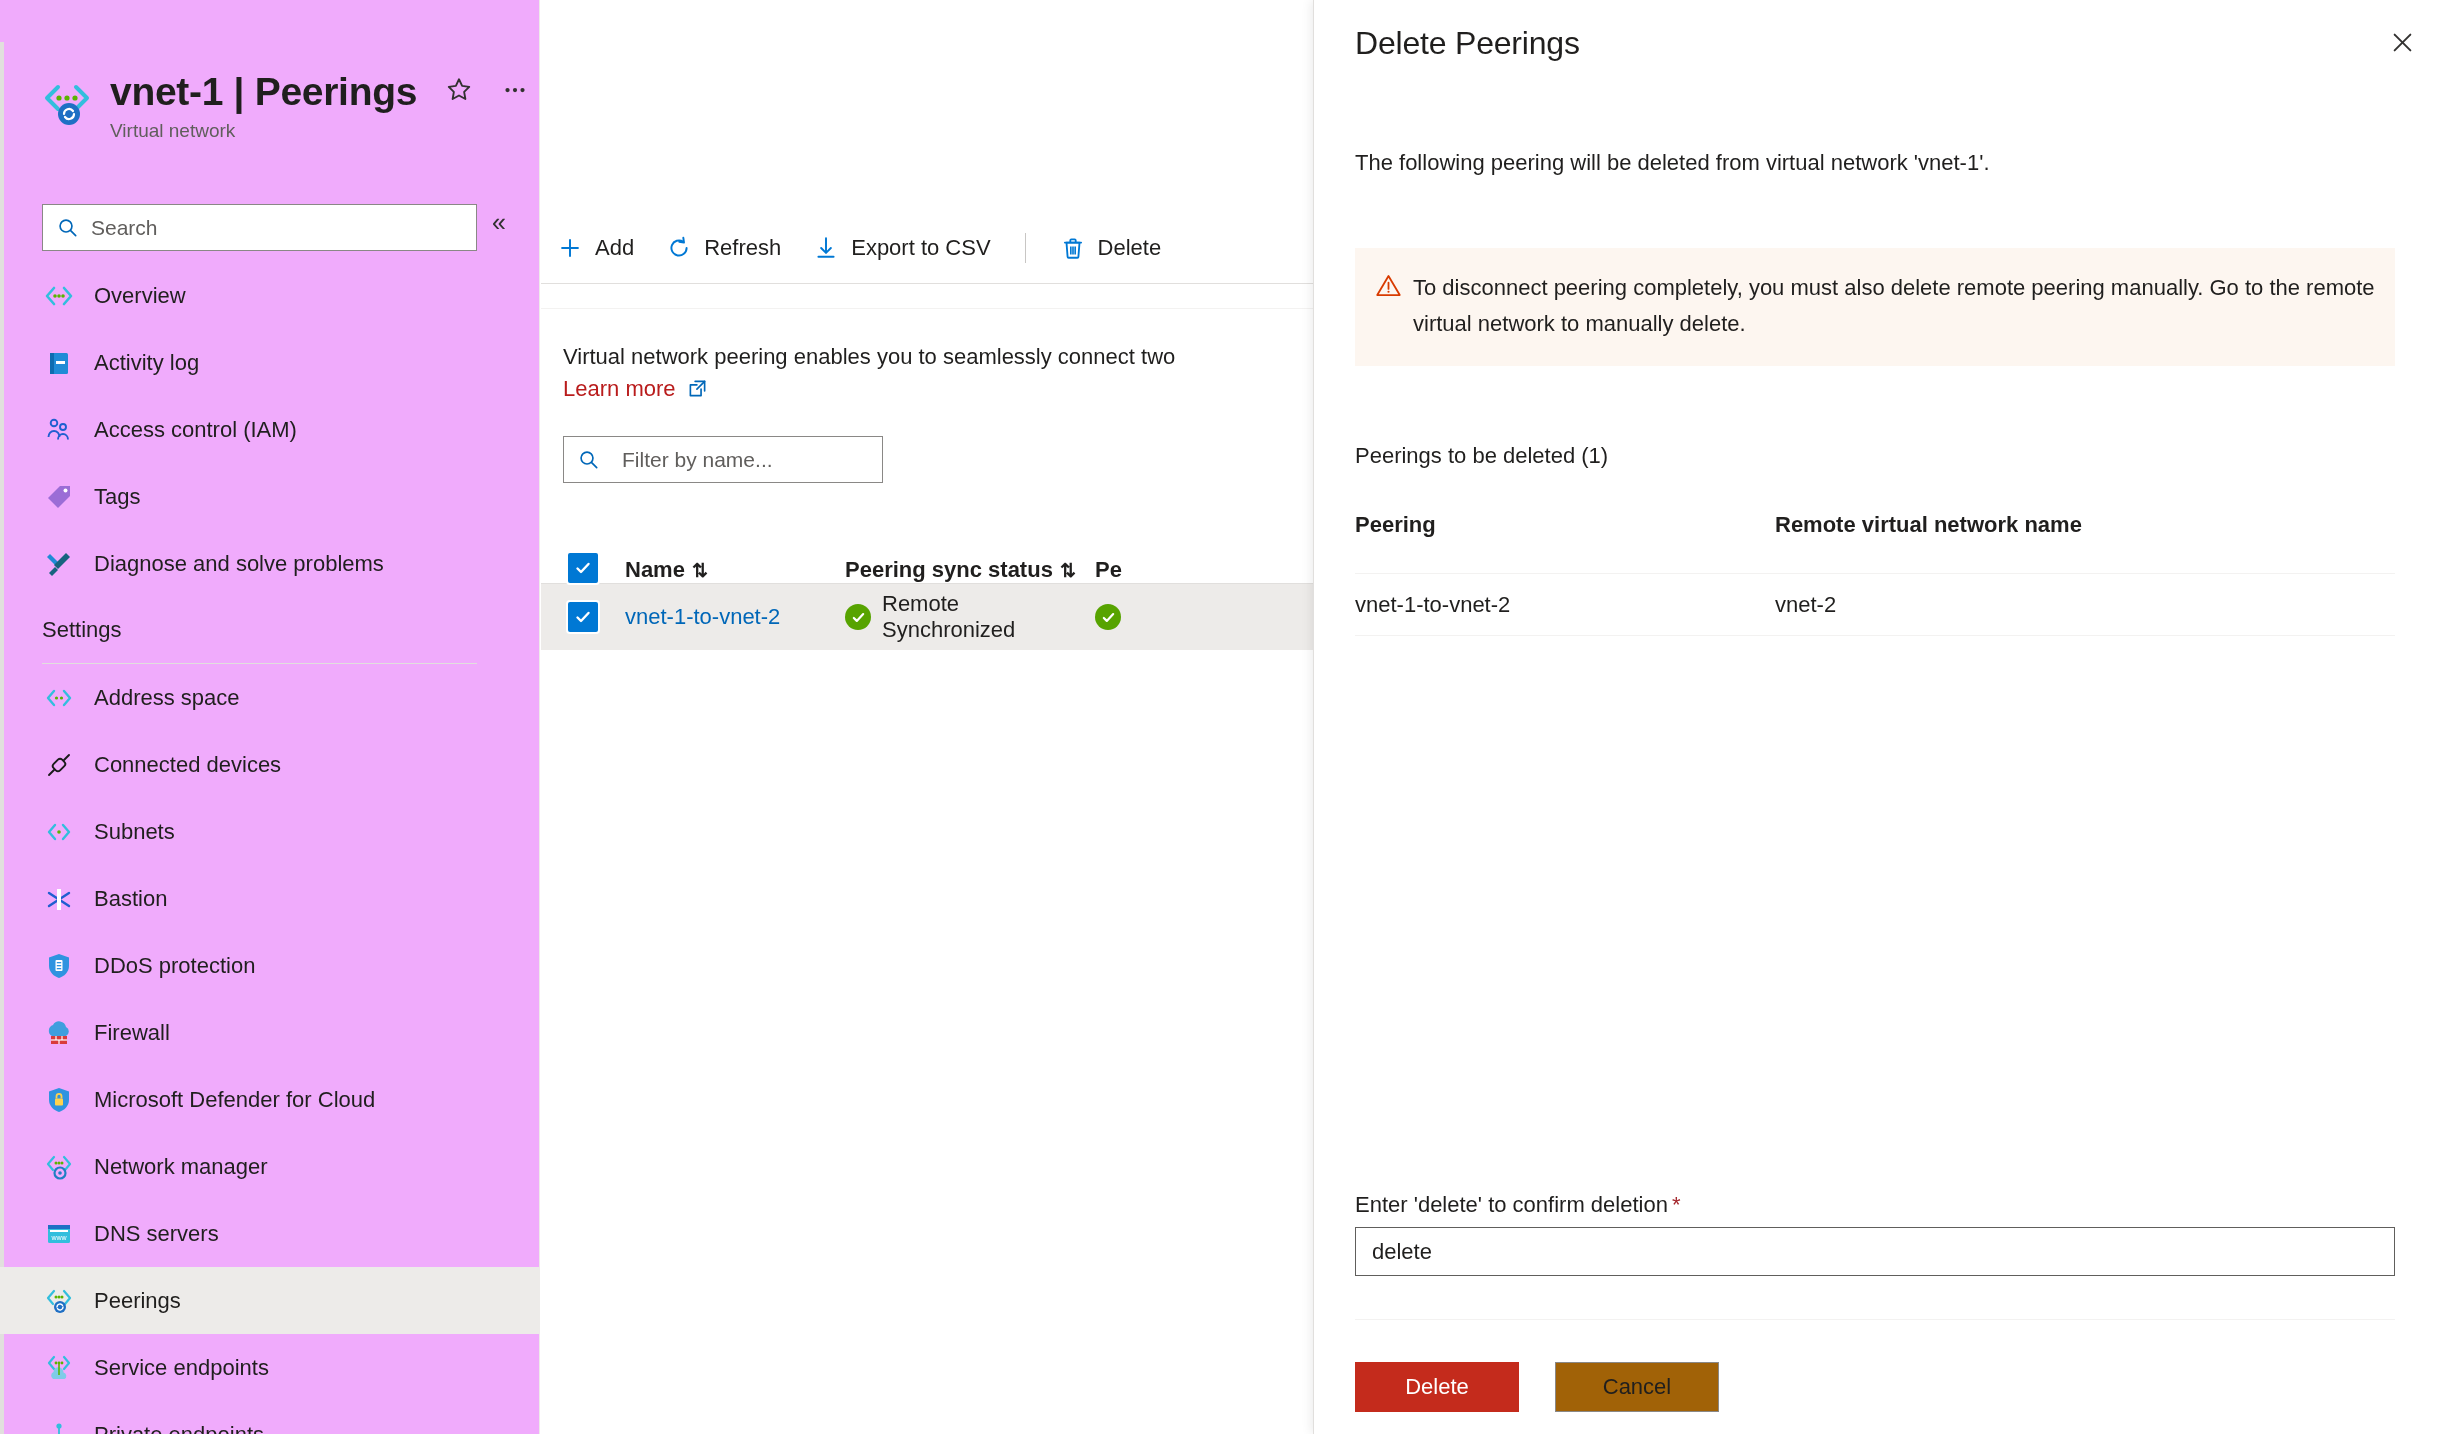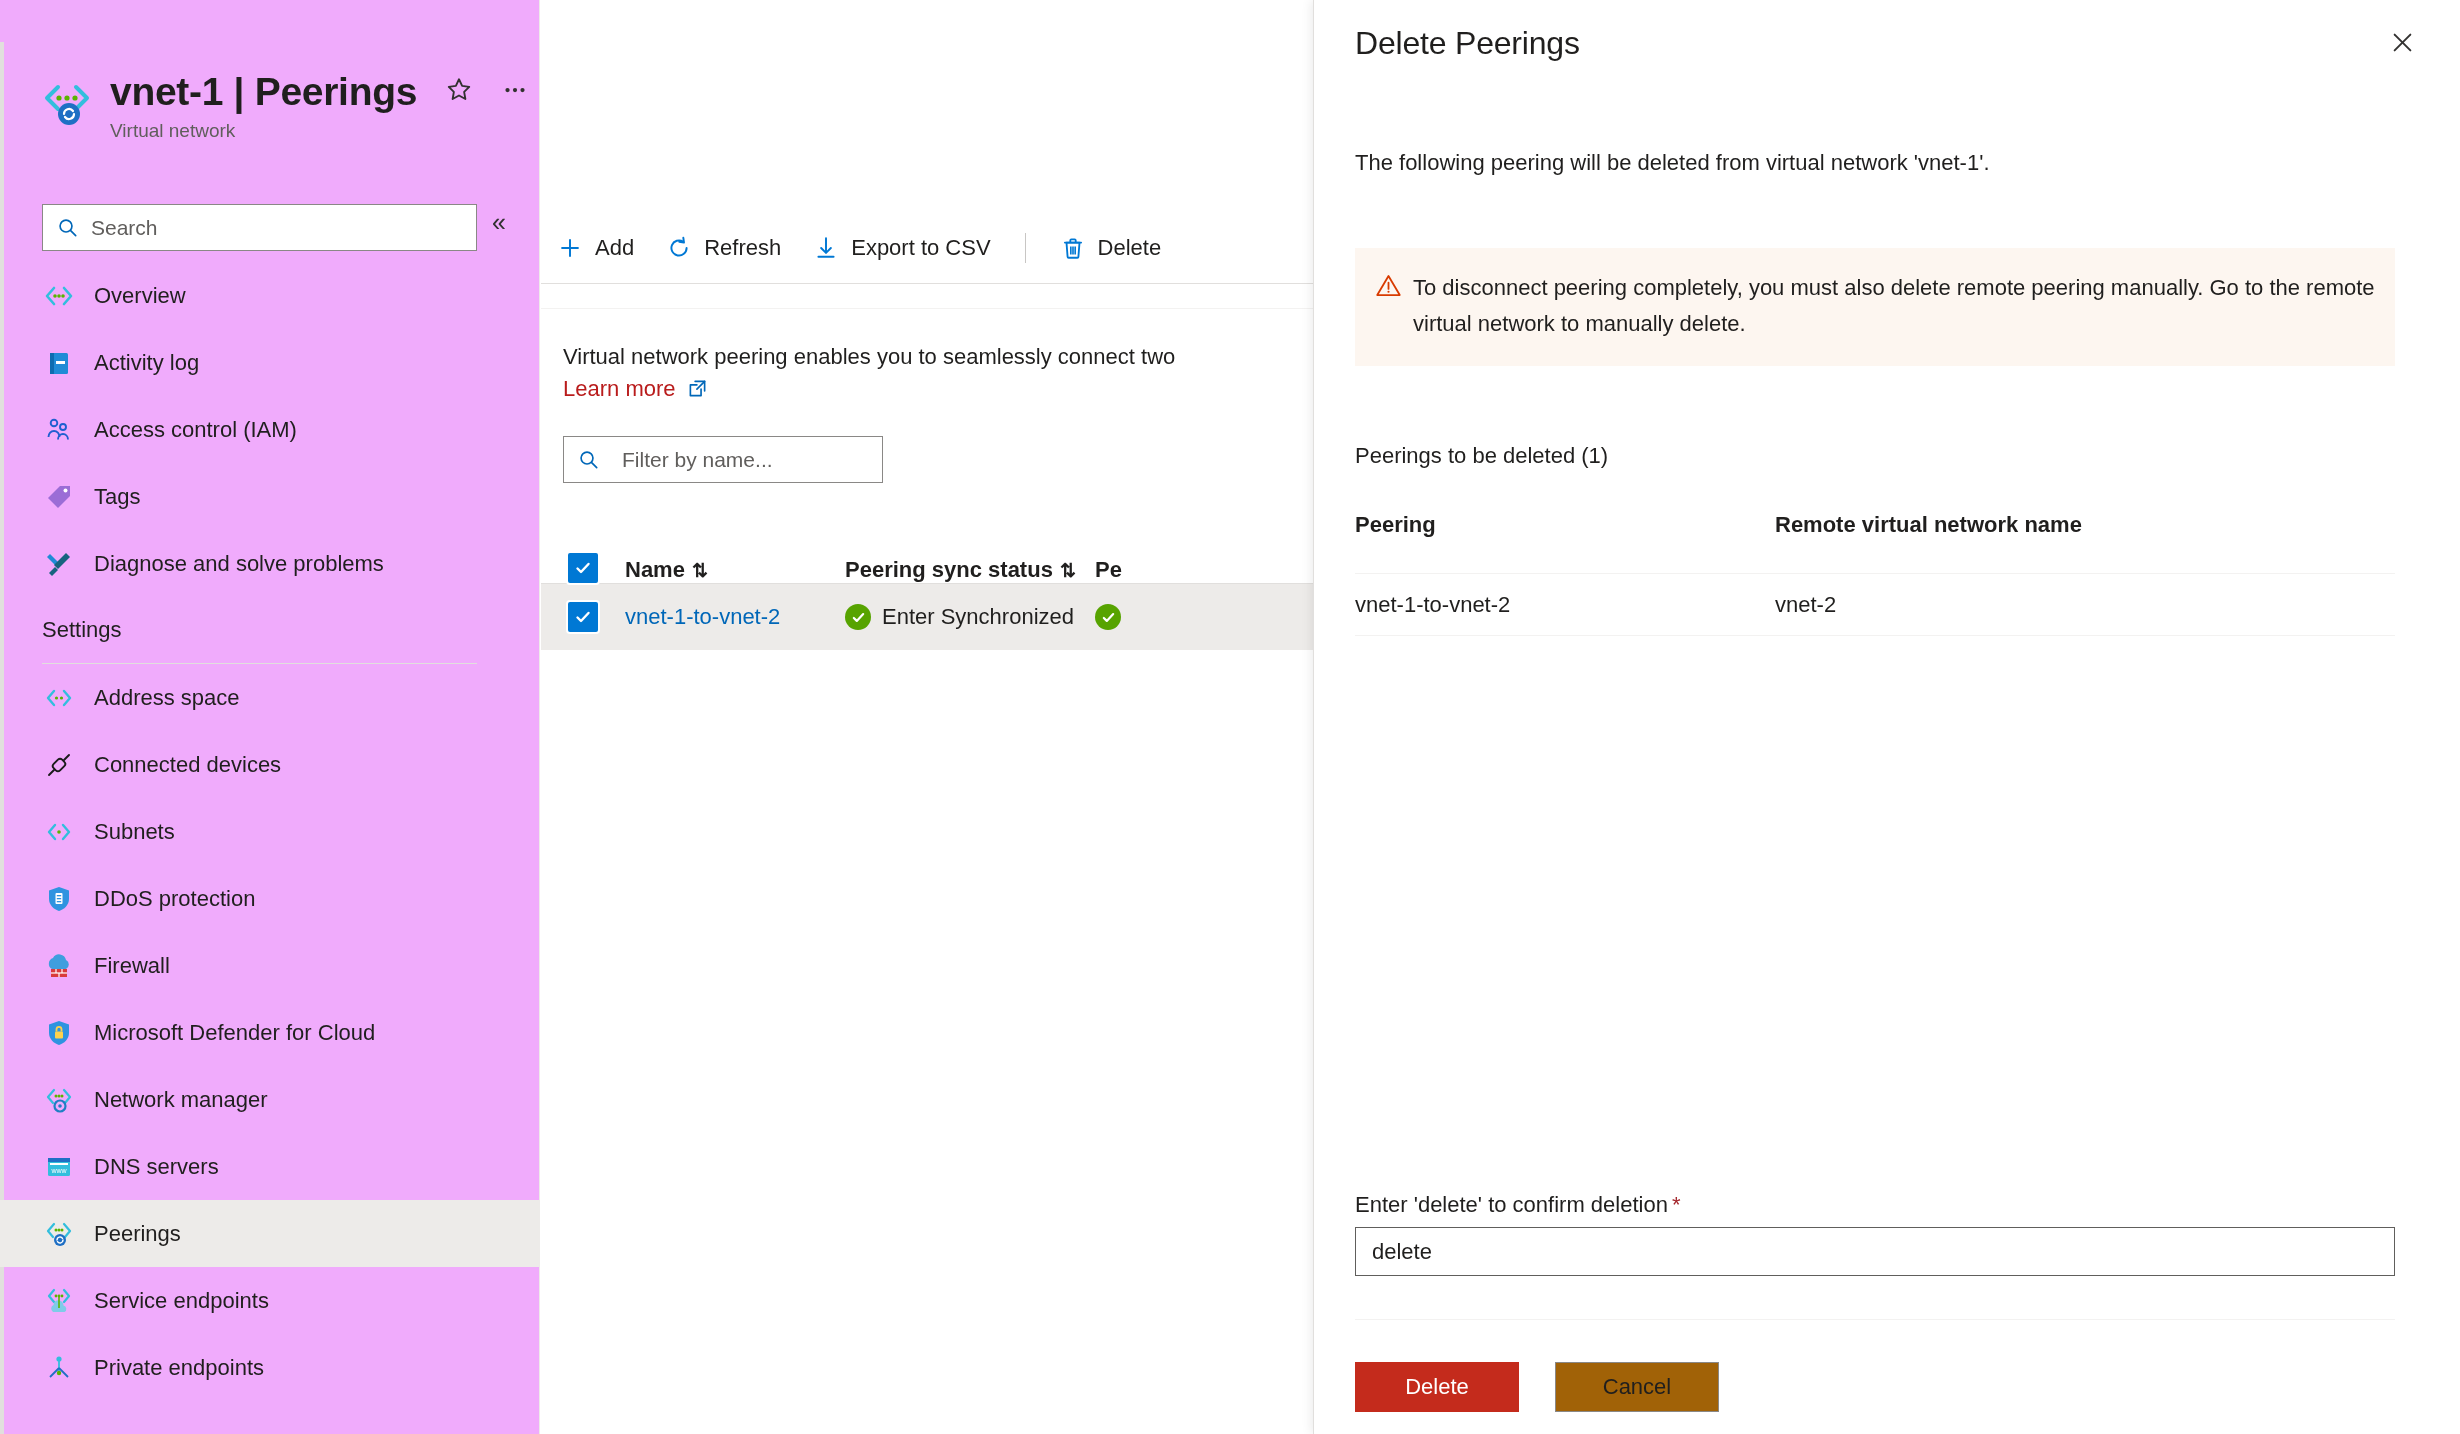"Enter Synchronized" span { text: Enter -> Remote }
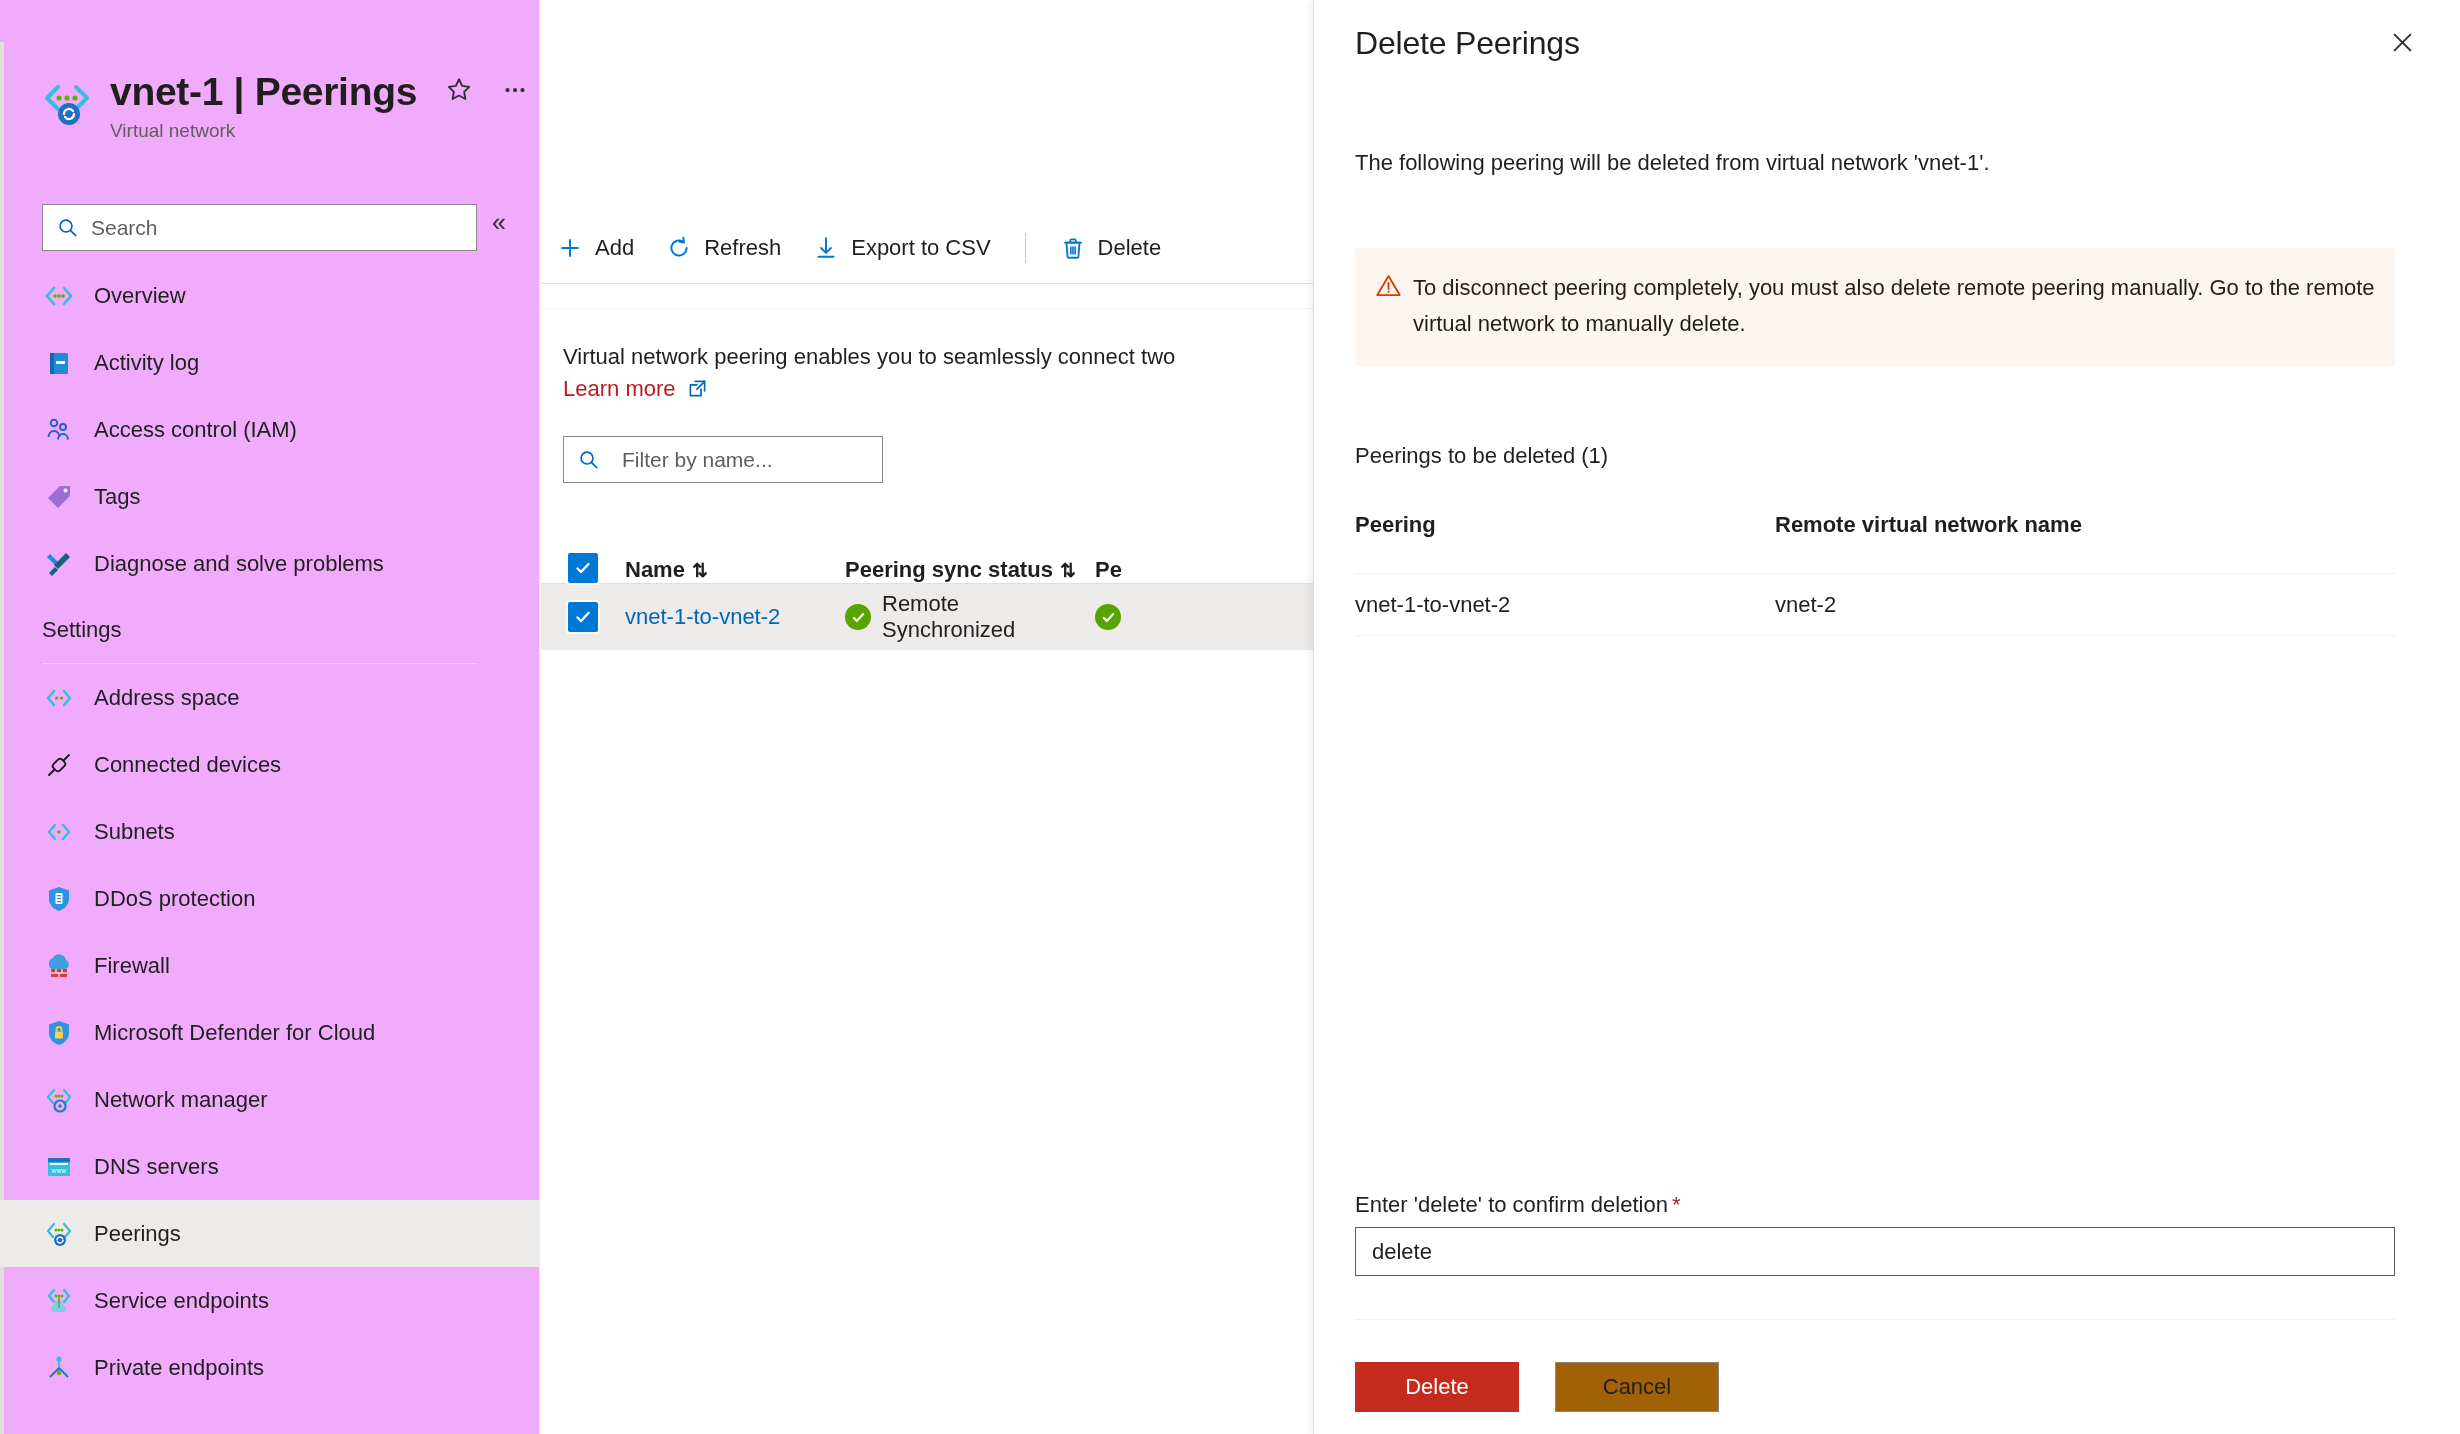"Bastion" div.nav-item { html: none -> <div> <span> <svg> <line></line> <line></line> <line></line> </svg> </span> <span>Bastion</span> </div> }
